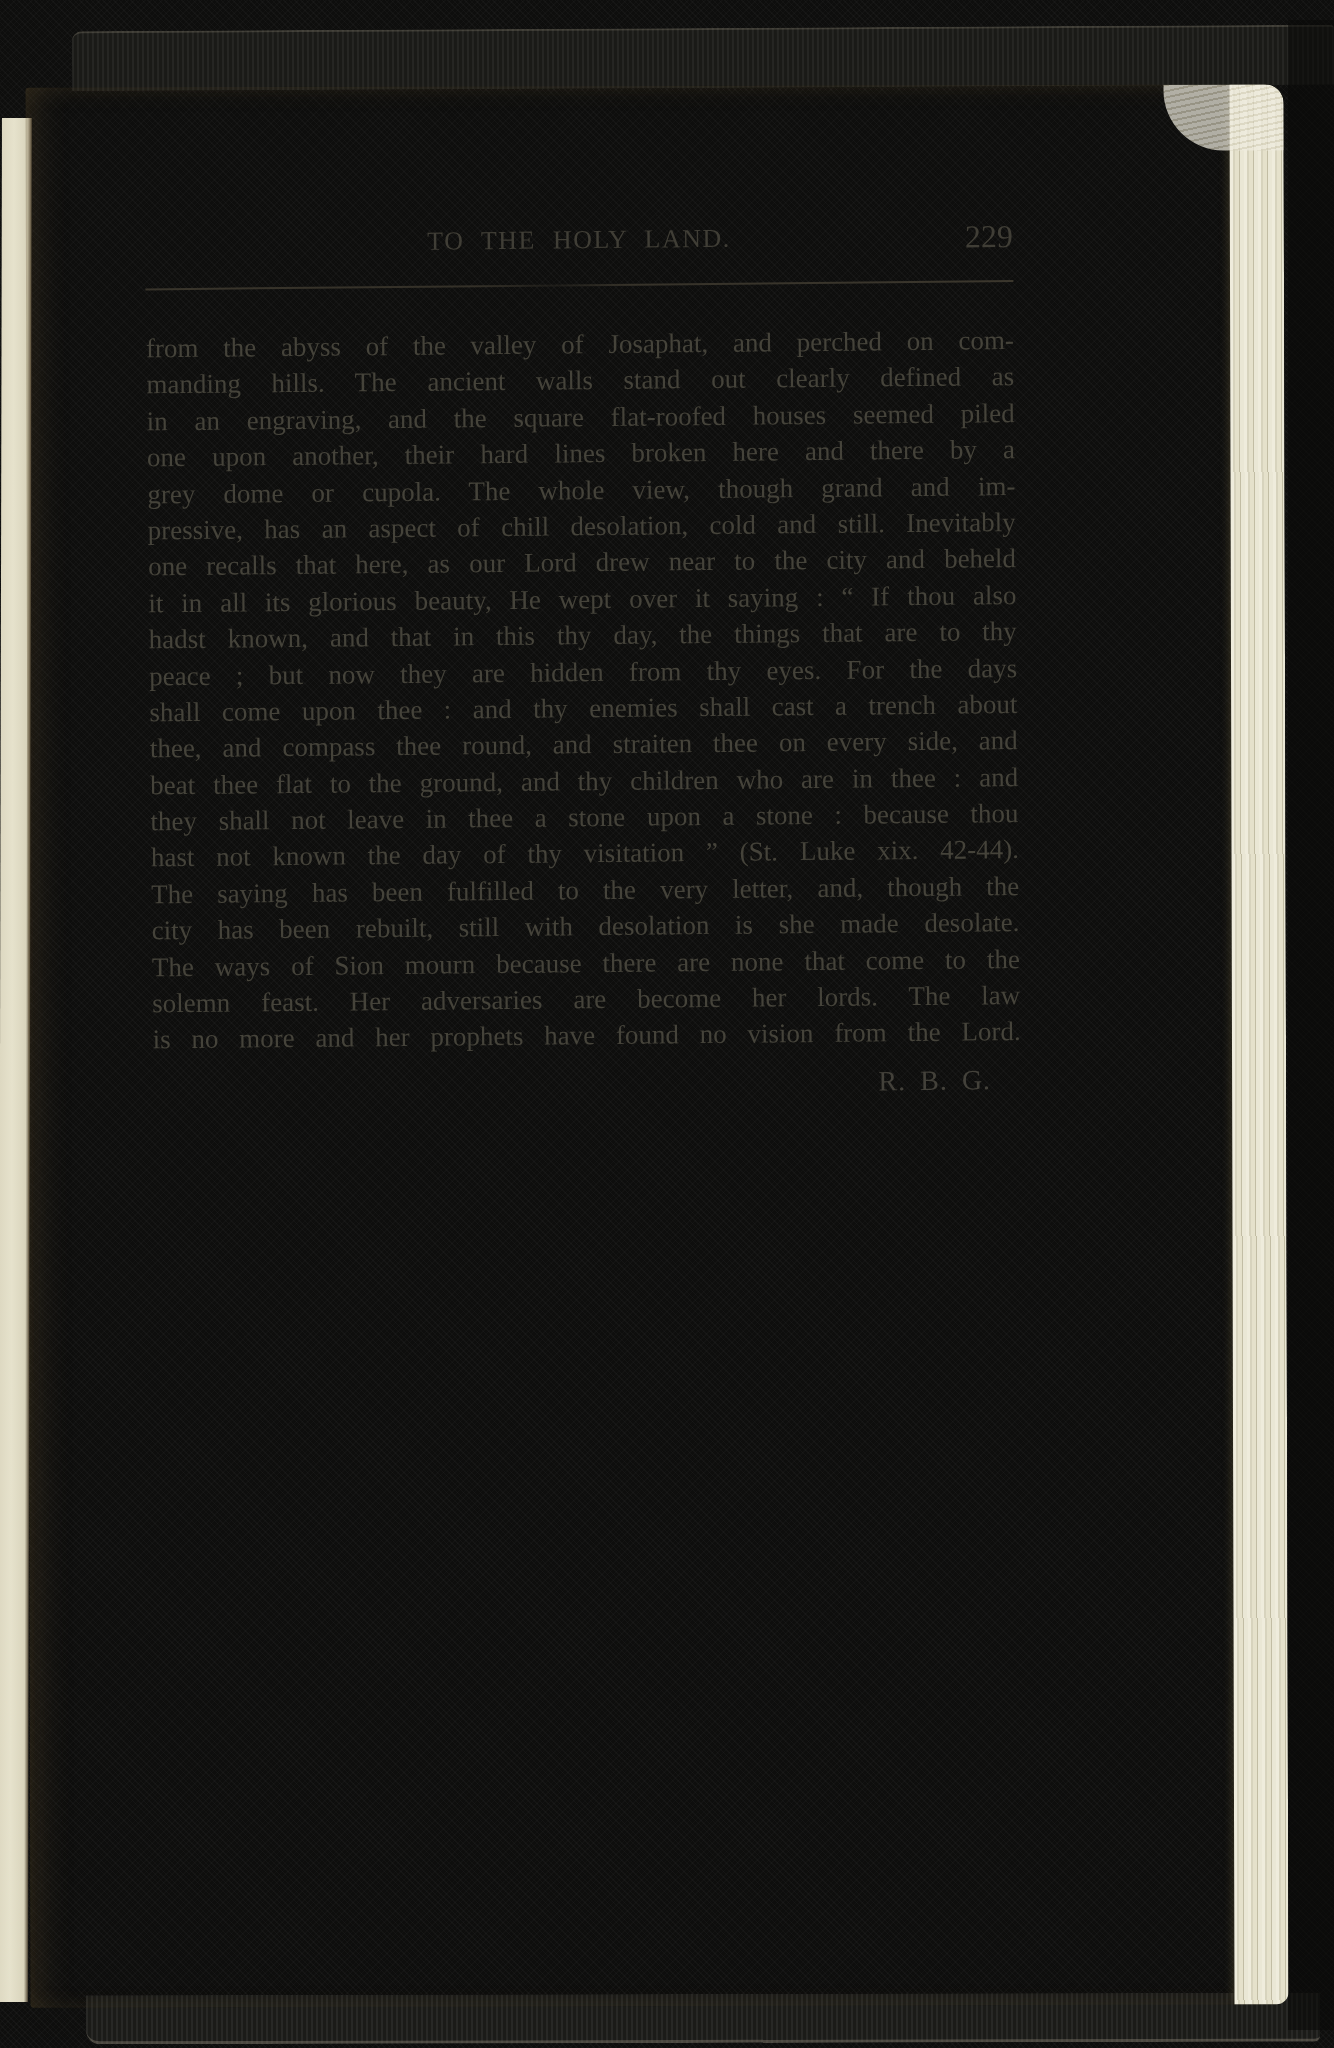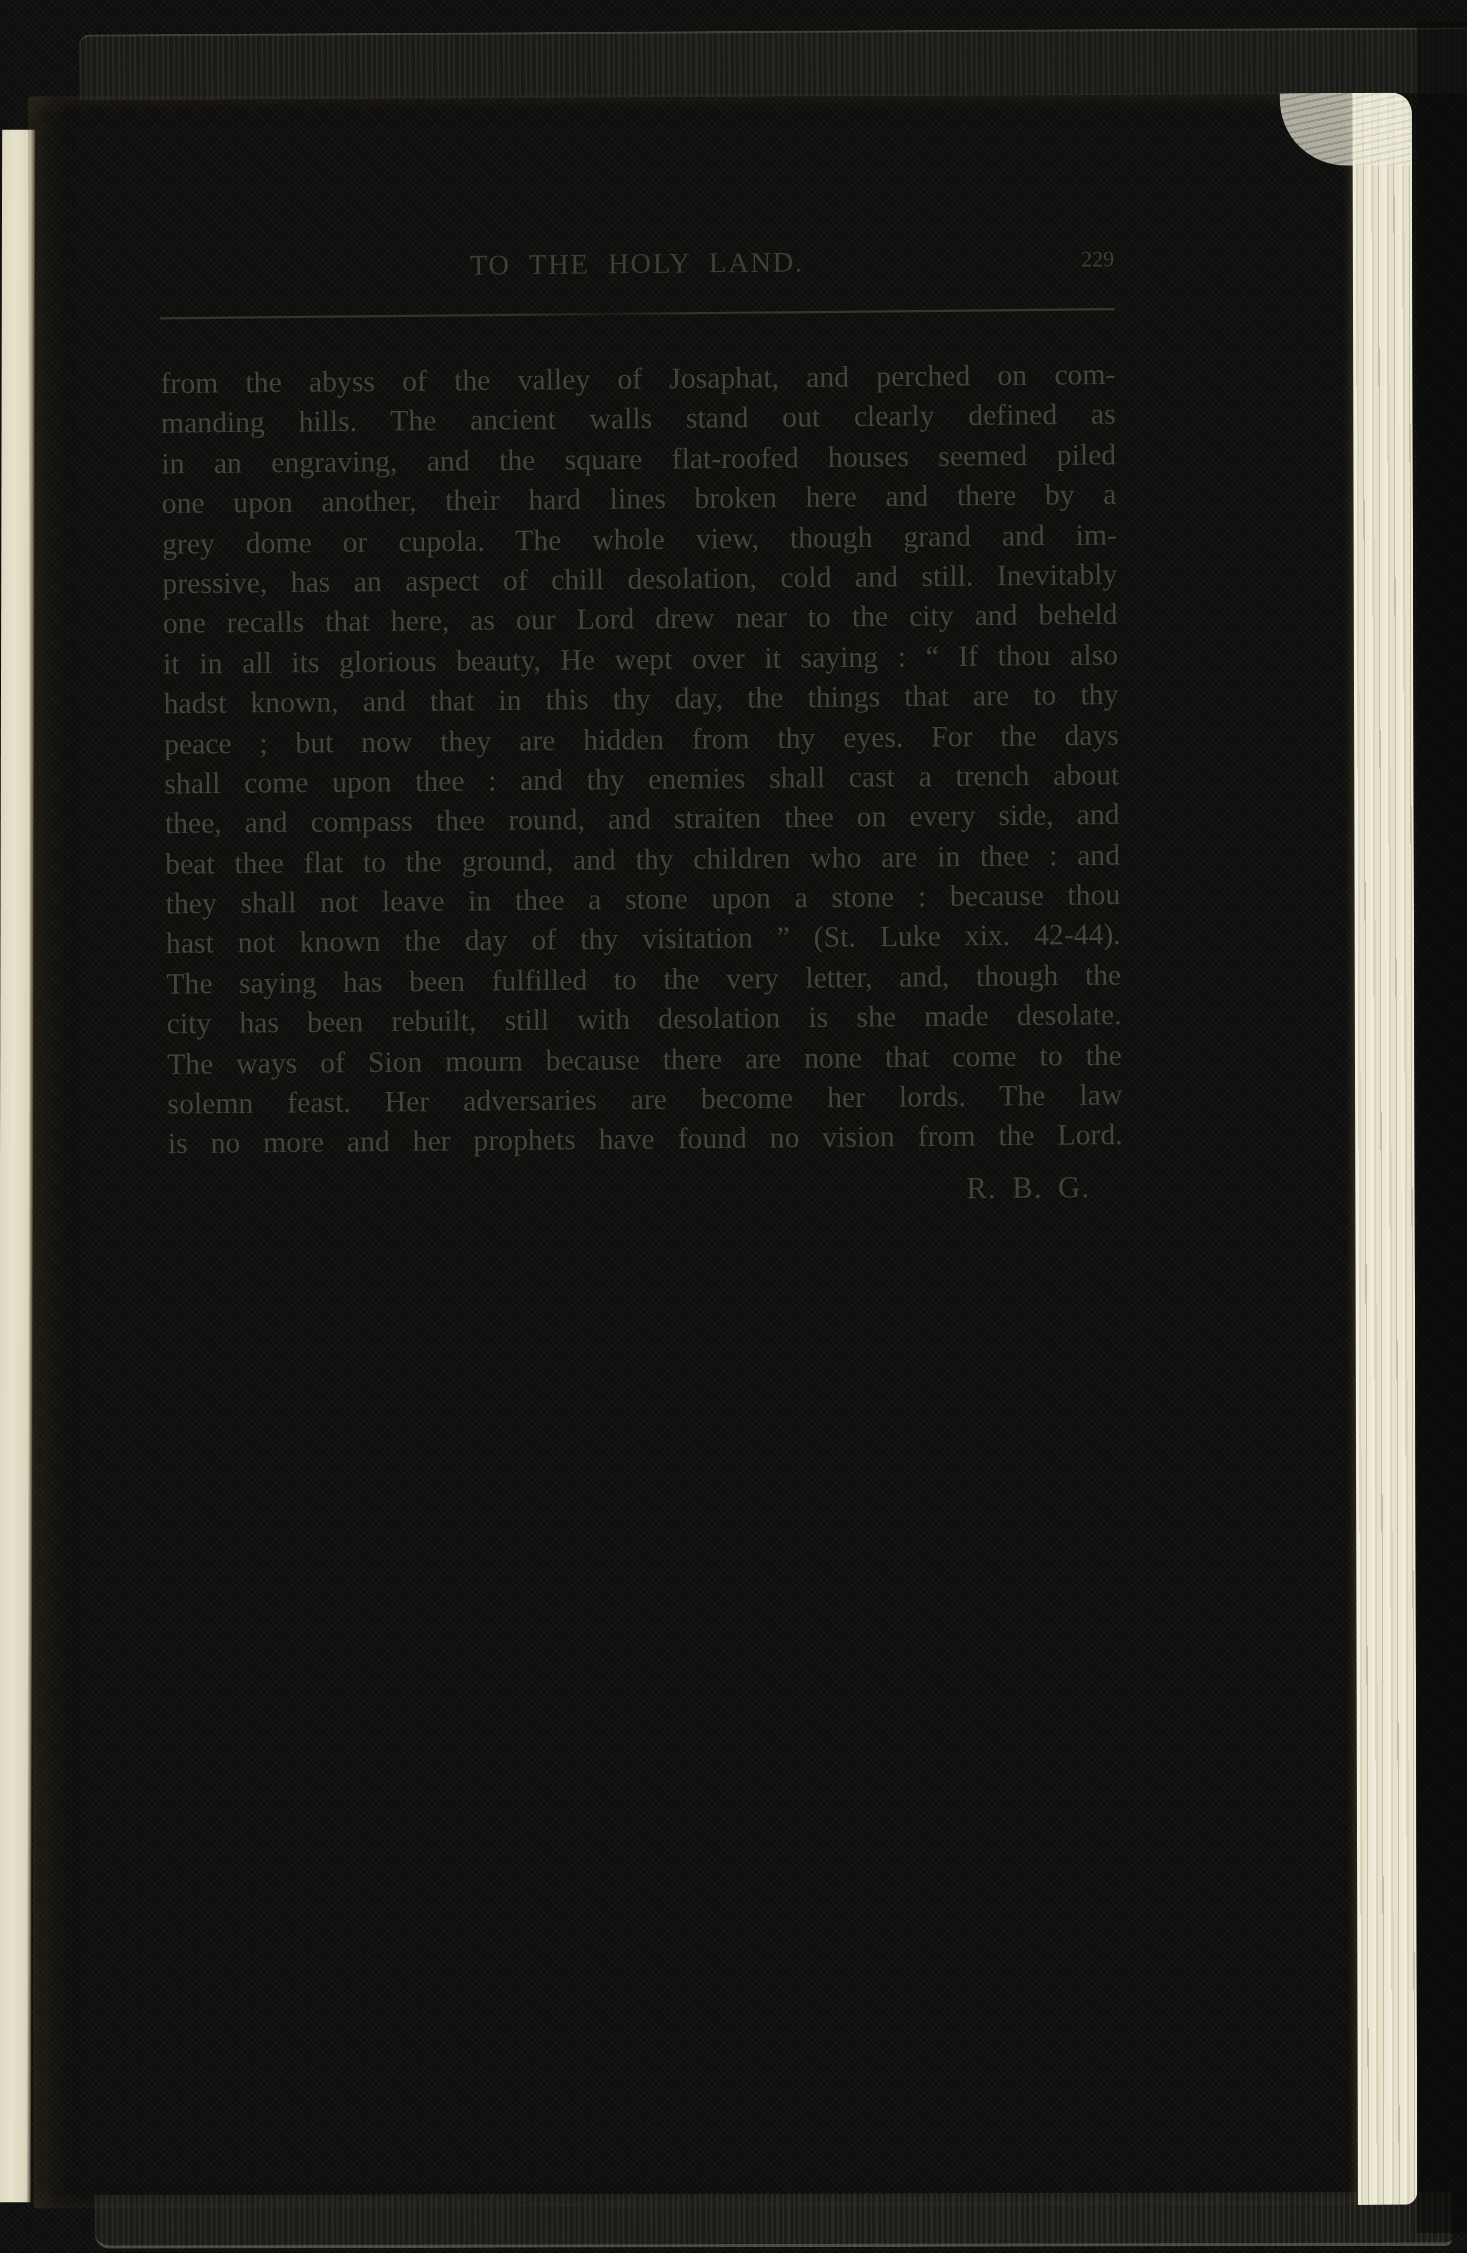"229" .page-number { font-size: 20px -> 32px }
